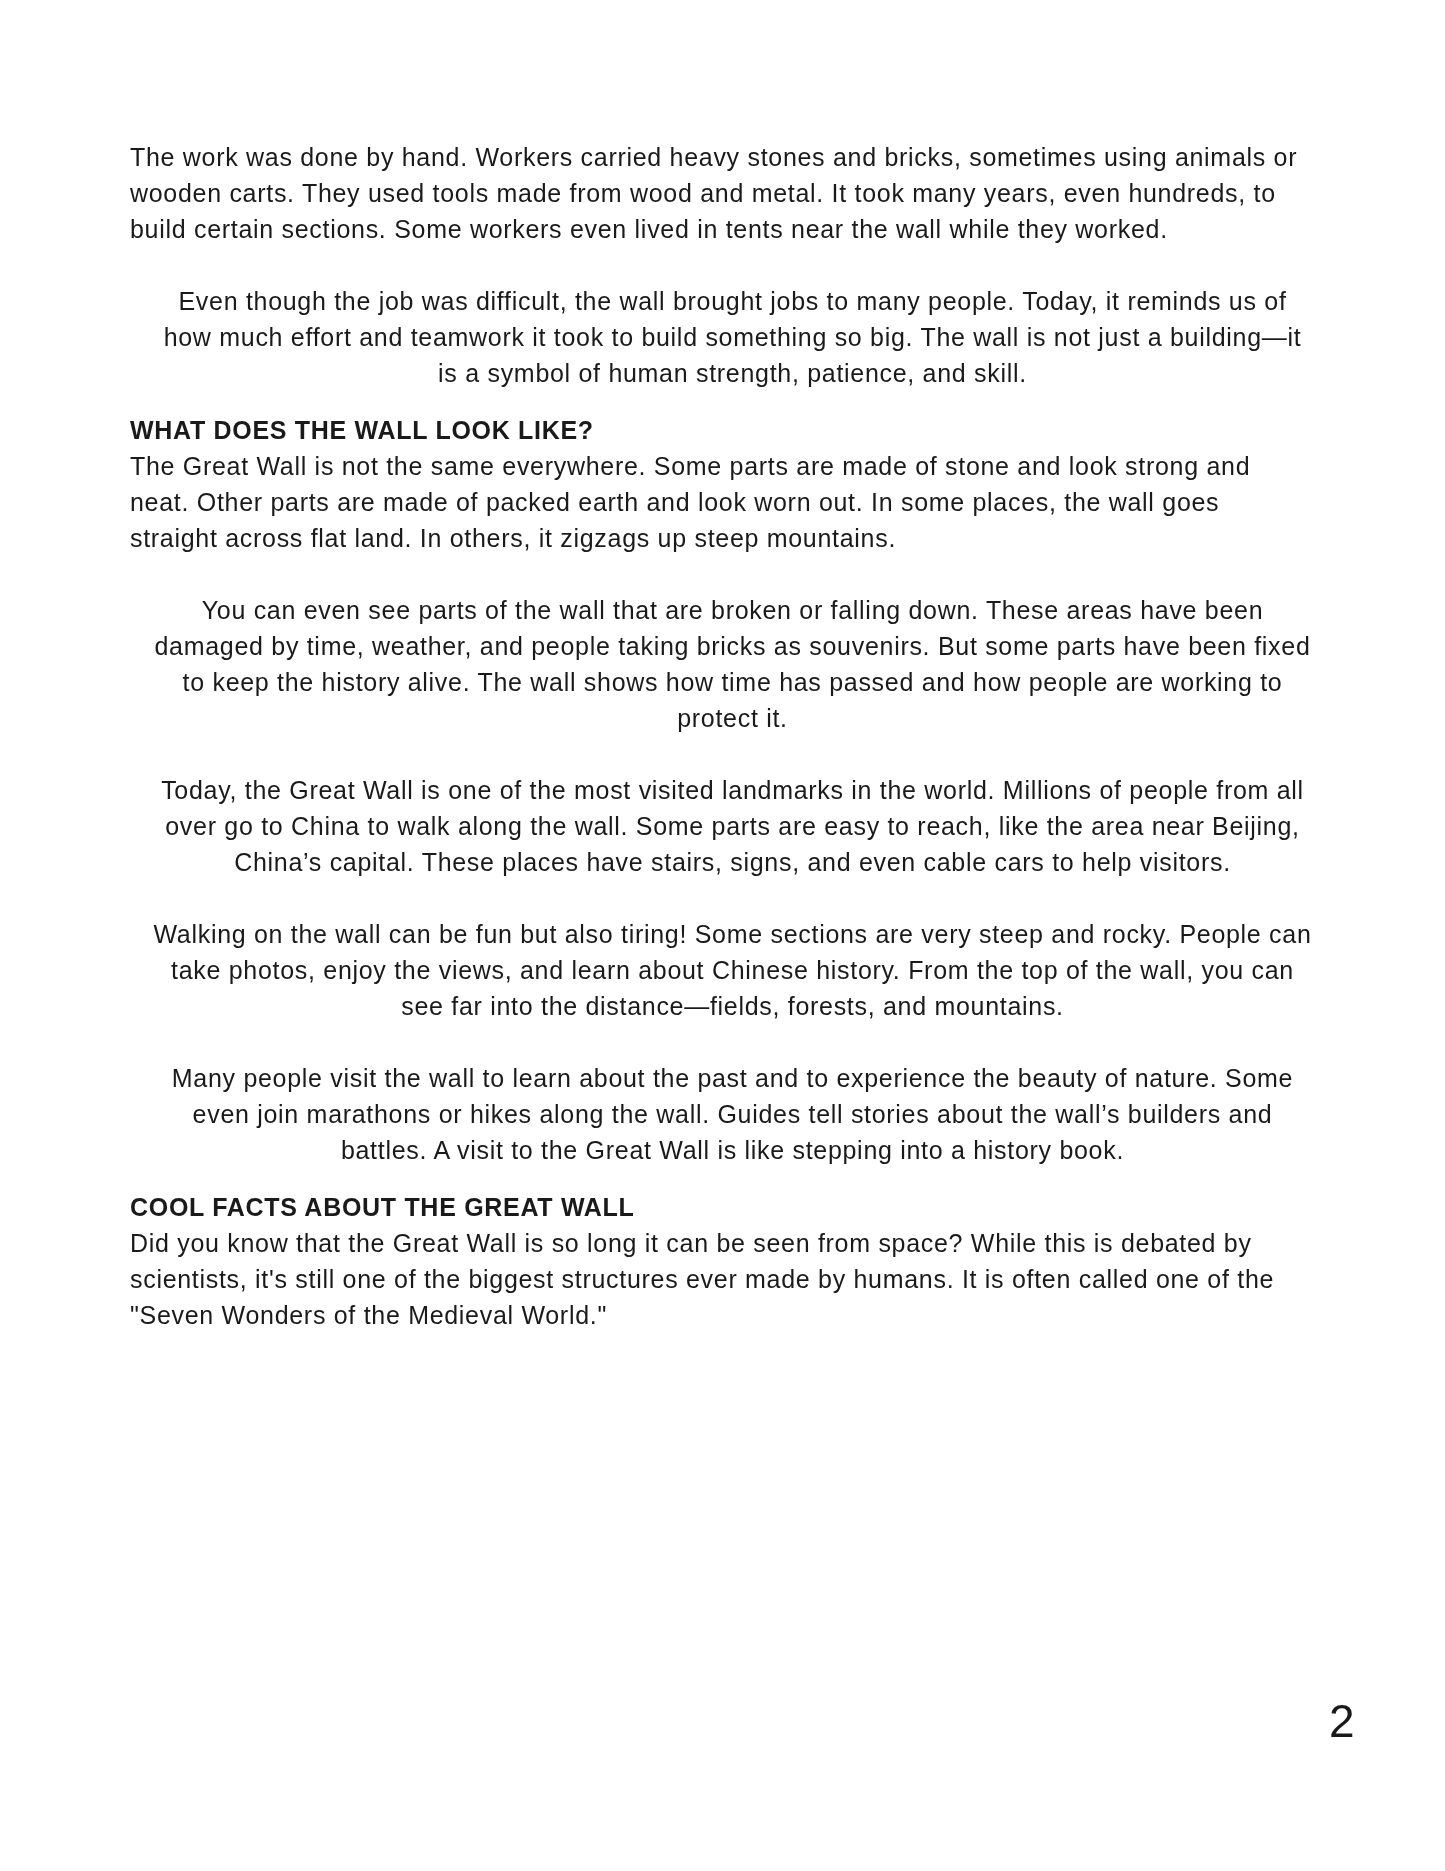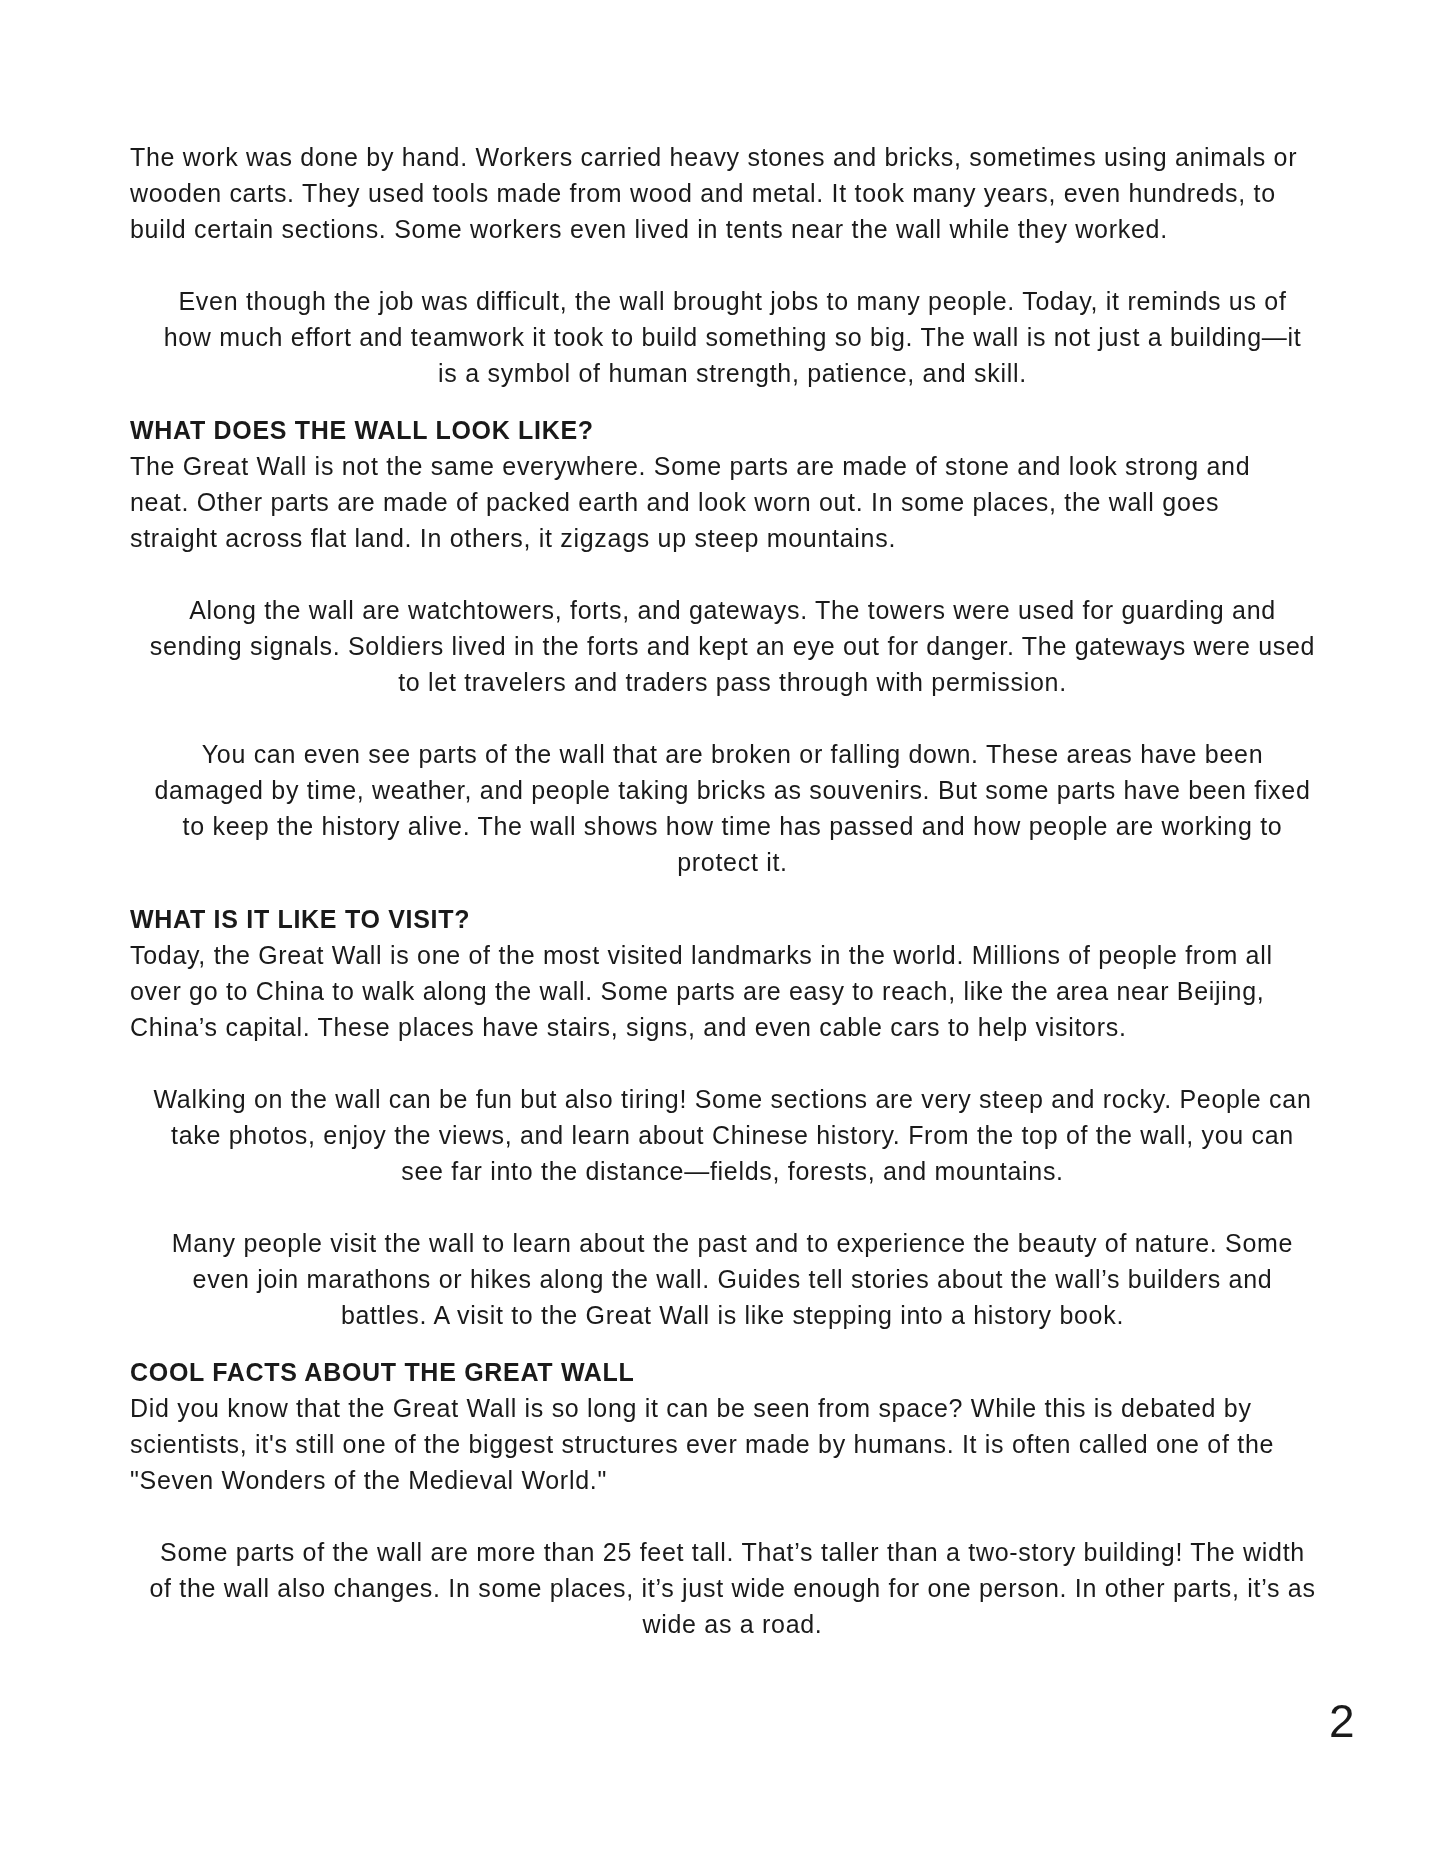"Along the wall are watchtowers," p.para { html: <p>Along the wall are watchtowers, forts, and gateways. The towers were used for guarding and sending signals. Soldiers lived in the forts and kept an eye out for danger. The gateways were used to let travelers and traders pass through with permission.</p> -> none }
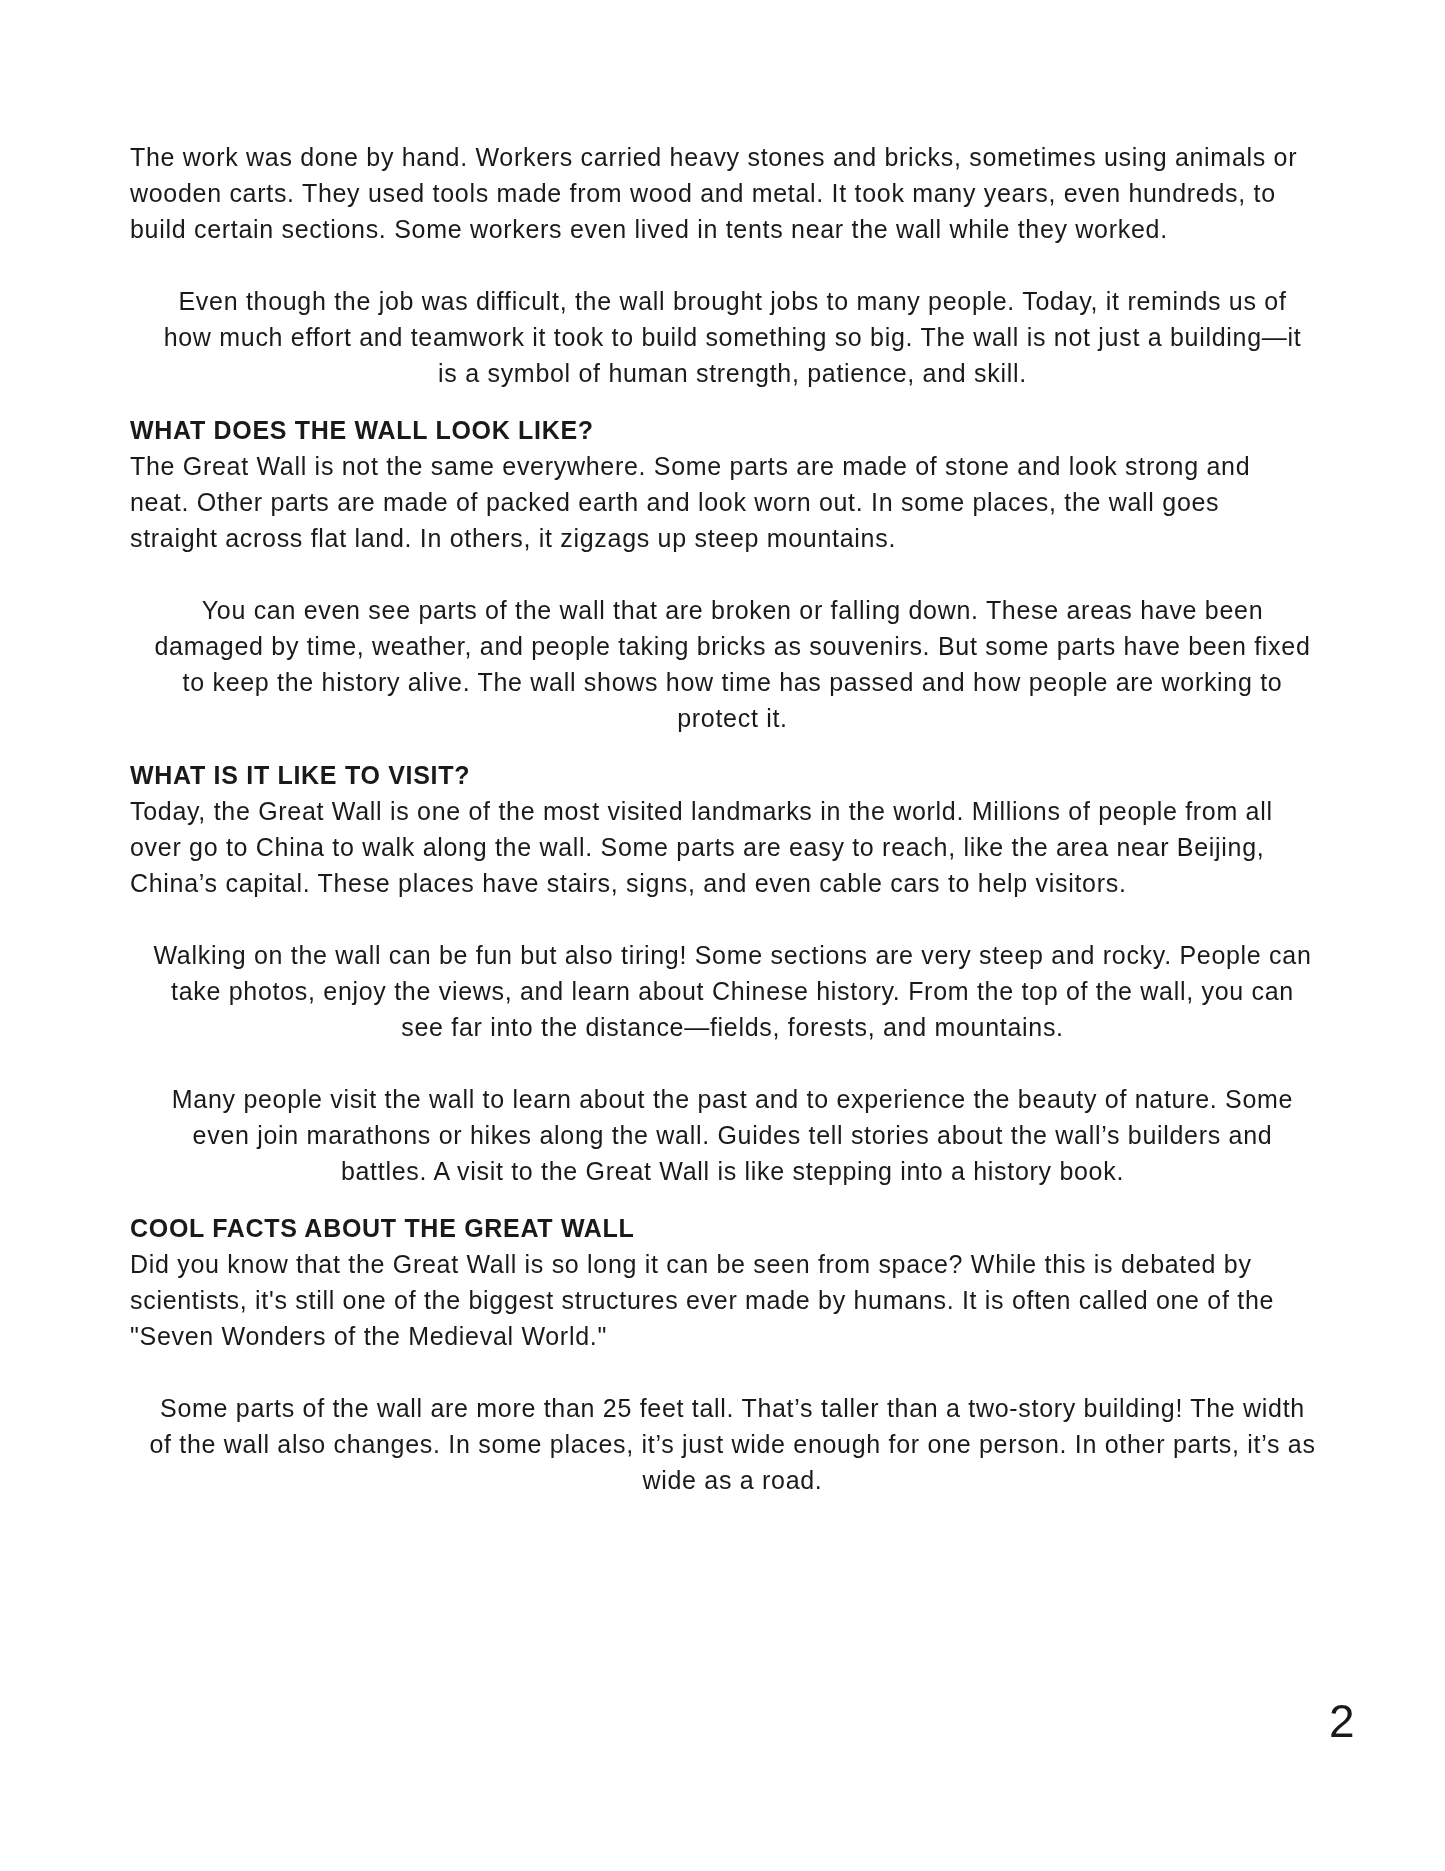"WHAT IS IT LIKE TO" p.heading { html: <p>WHAT IS IT LIKE TO VISIT?</p> -> none }
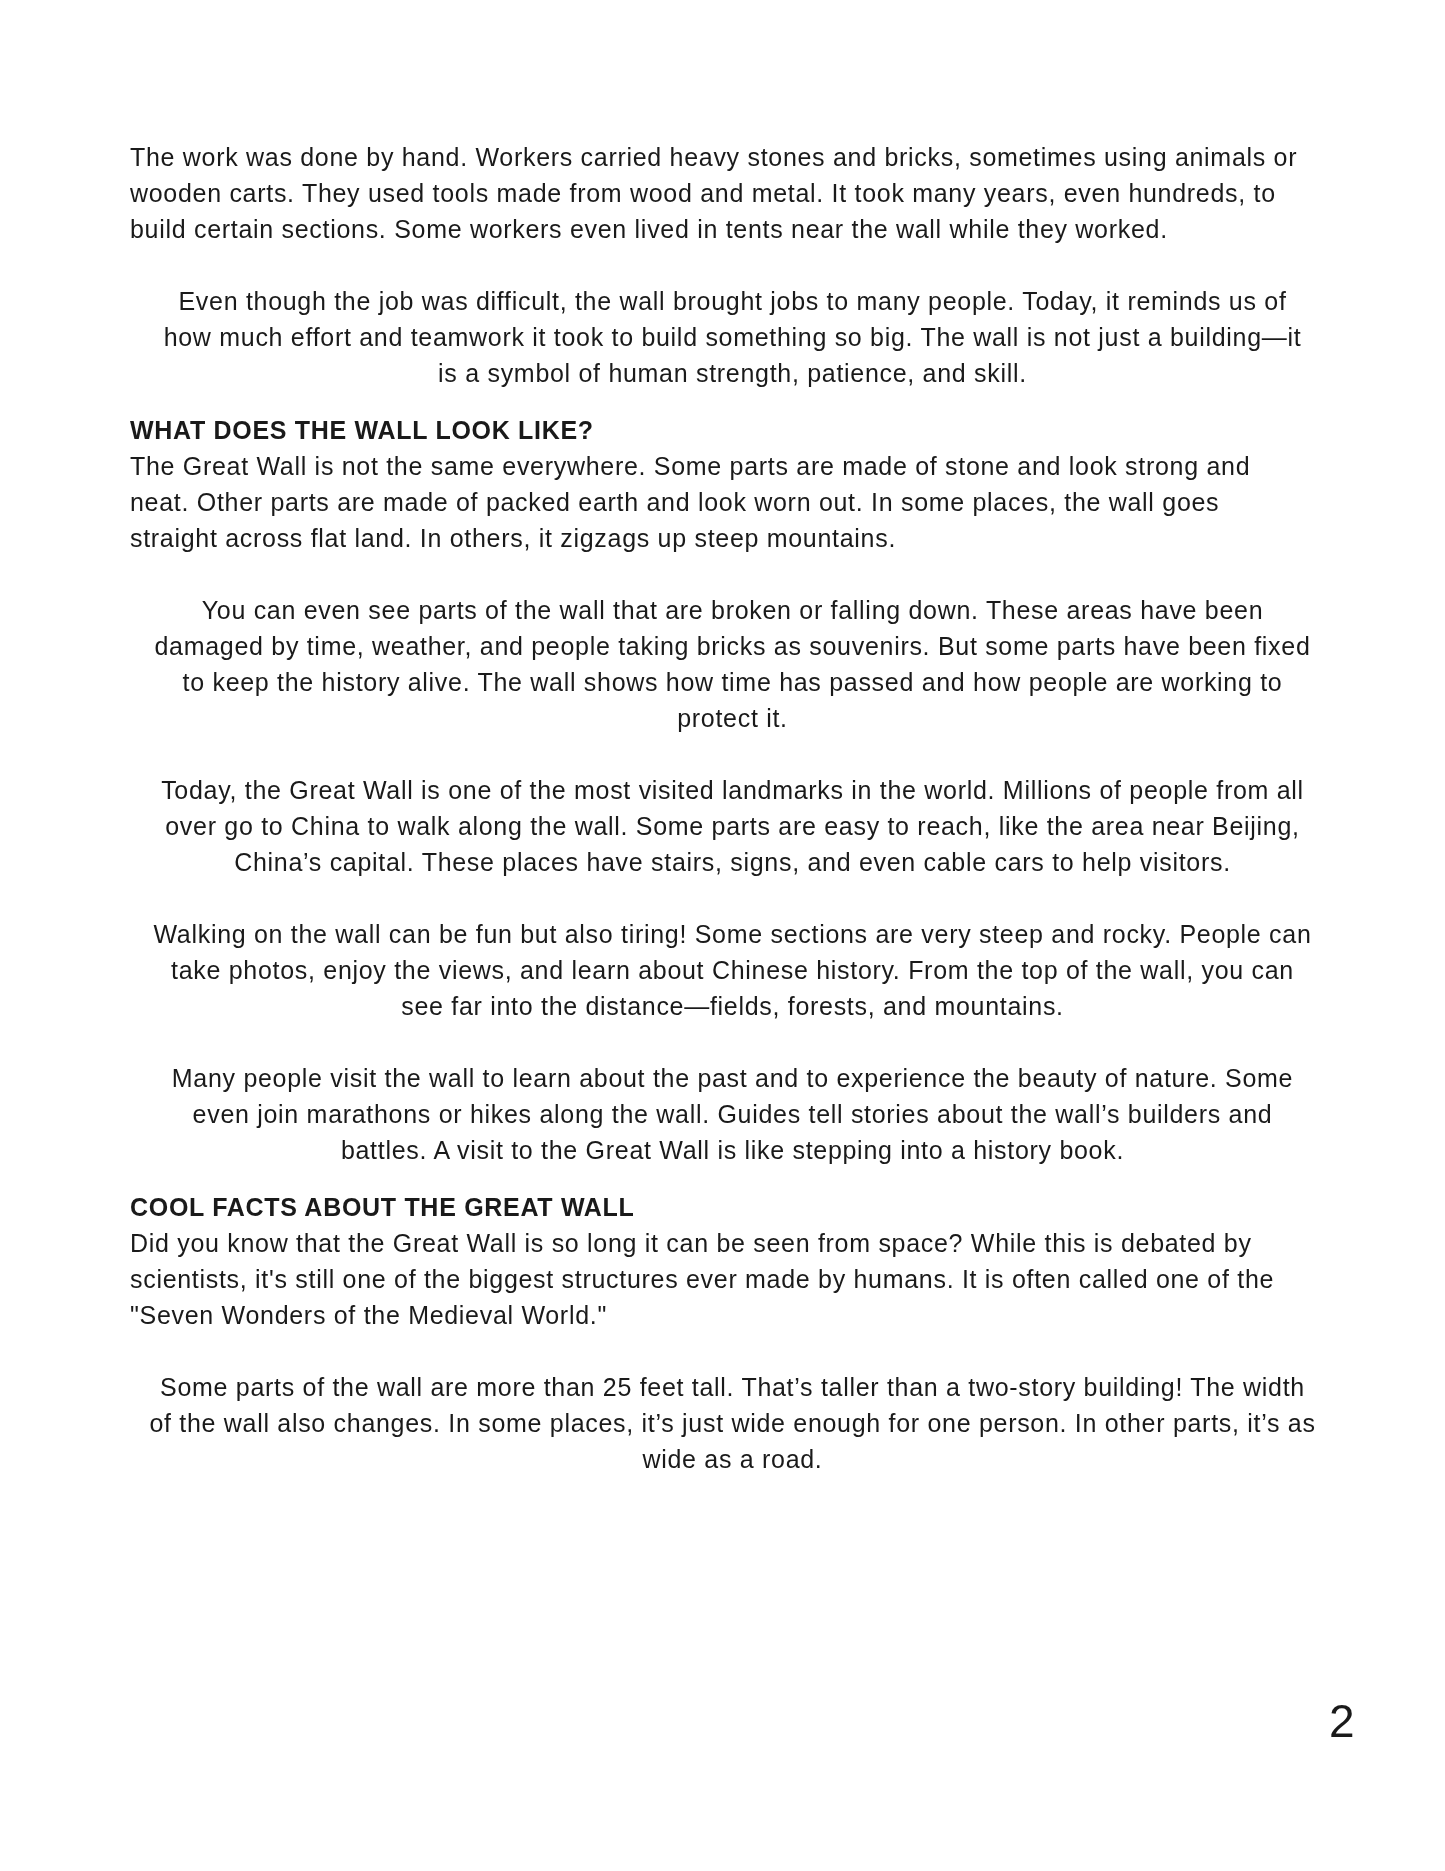"Some parts of the wall" p.para { html: <p>Some parts of the wall are more than 25 feet tall. That’s taller than a two-story building! The width of the wall also changes. In some places, it’s just wide enough for one person. In other parts, it’s as wide as a road.</p> -> none }
